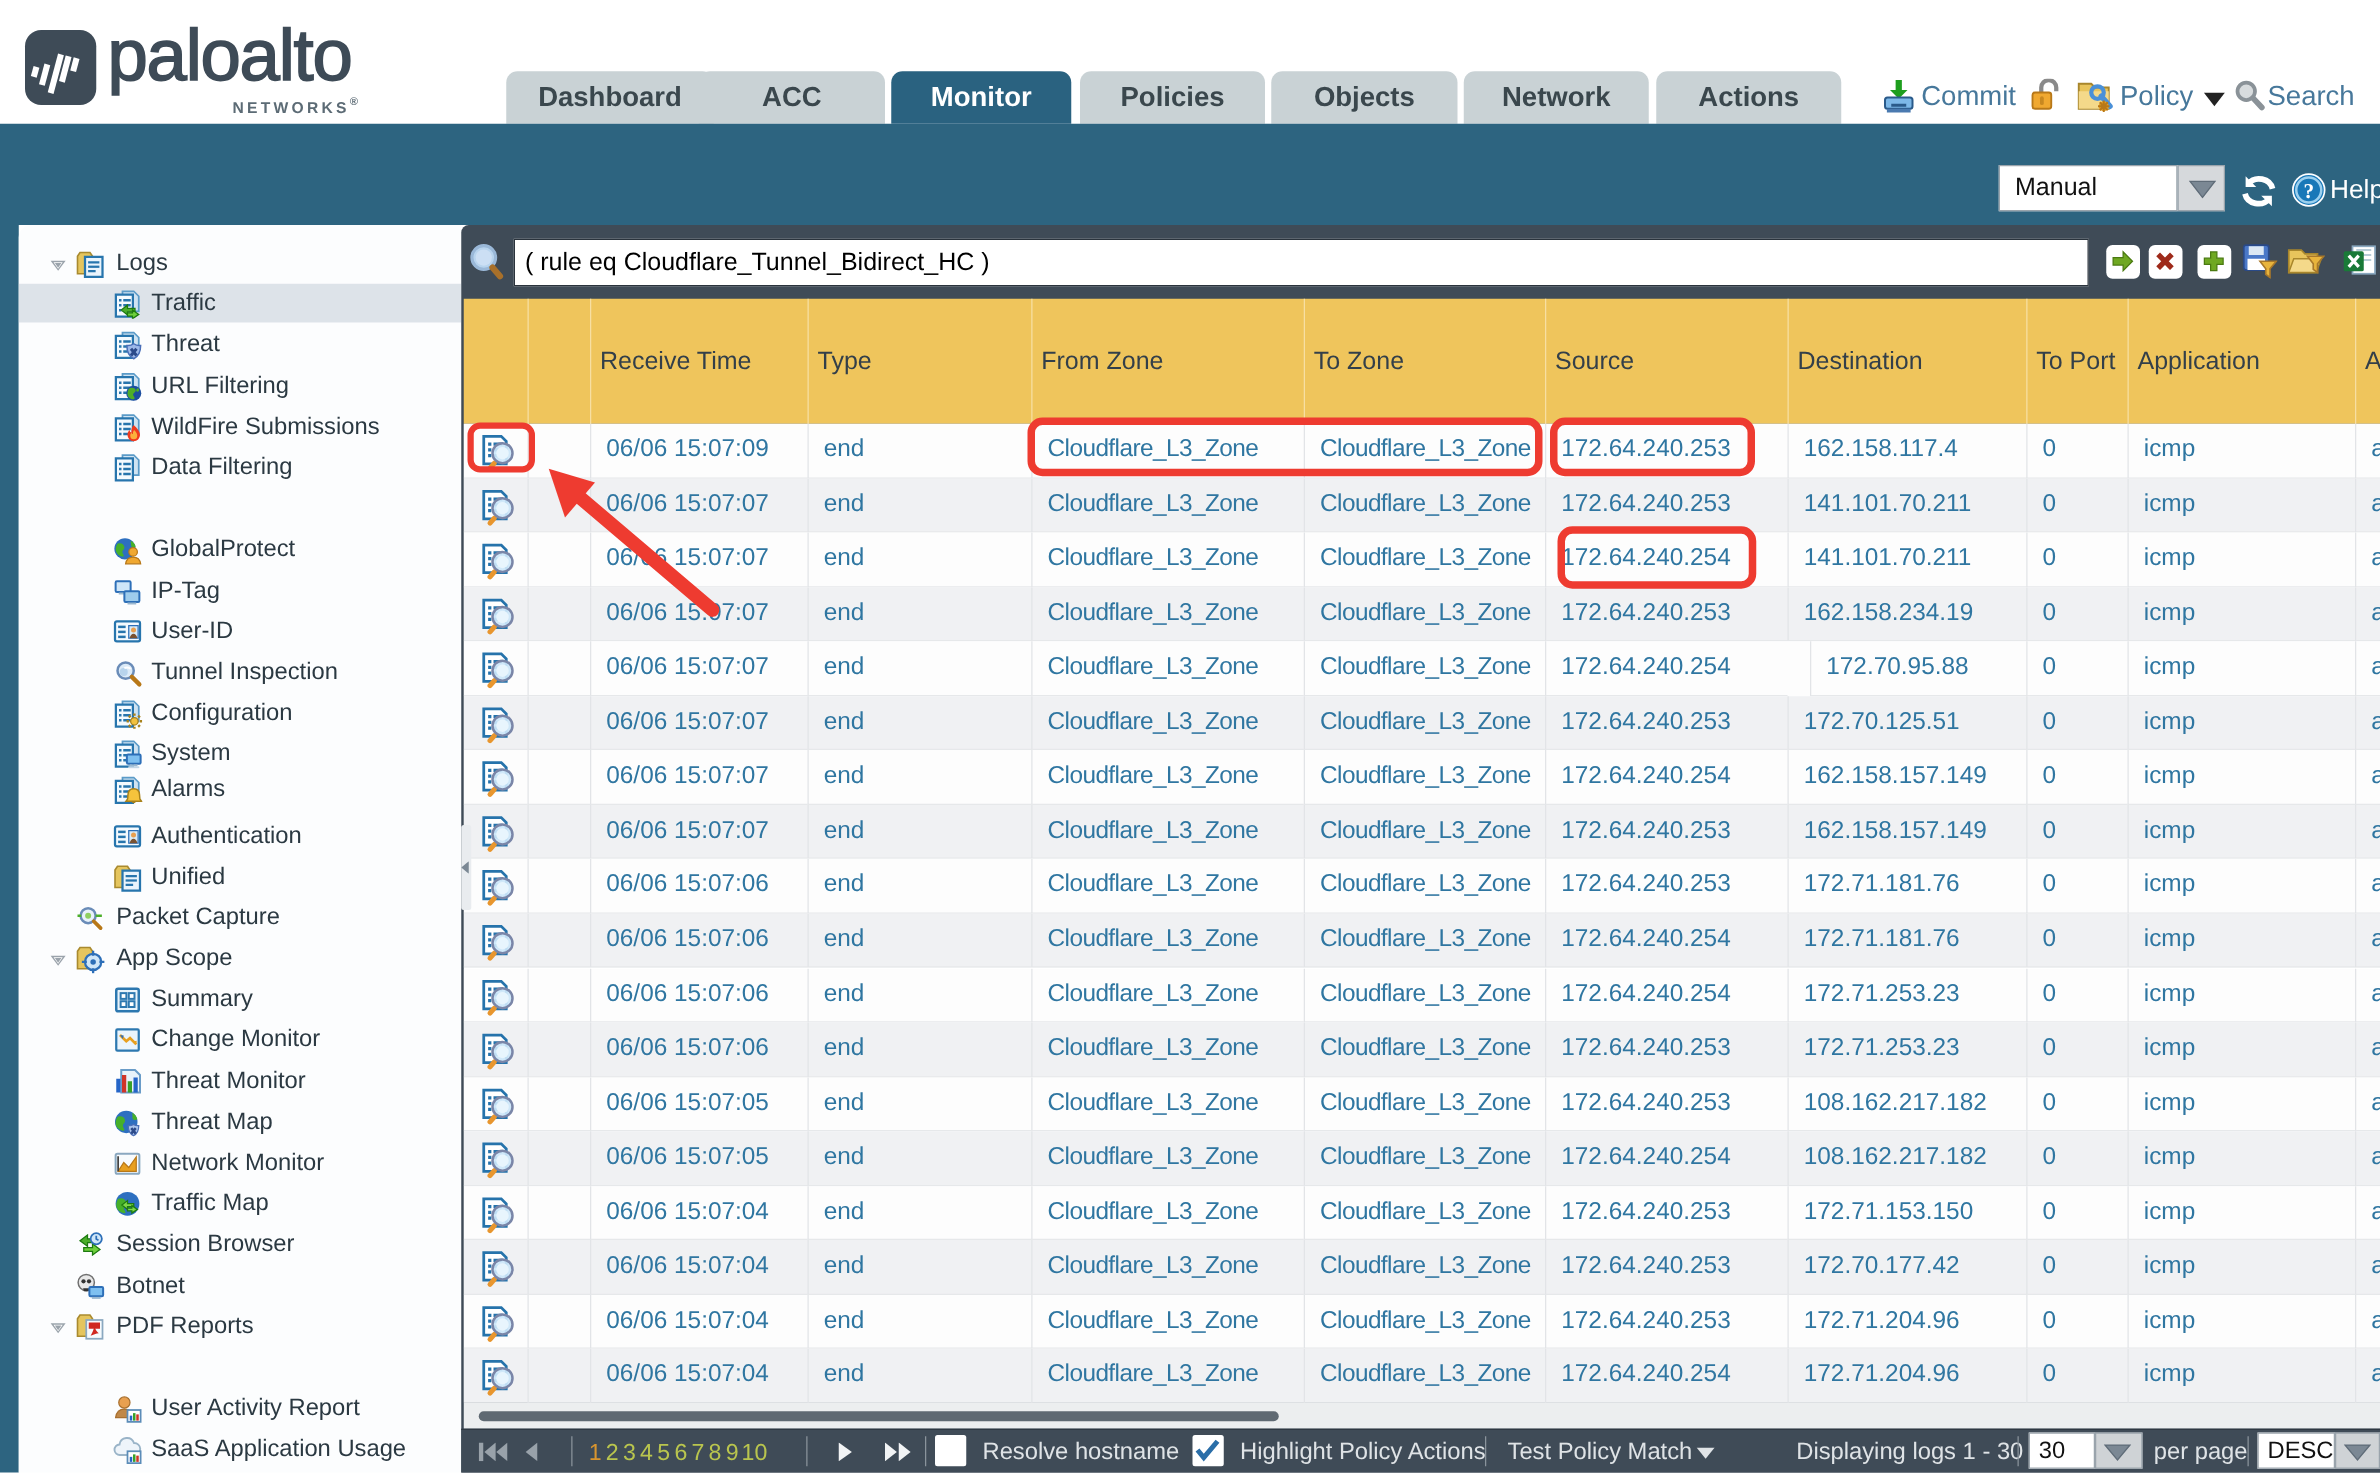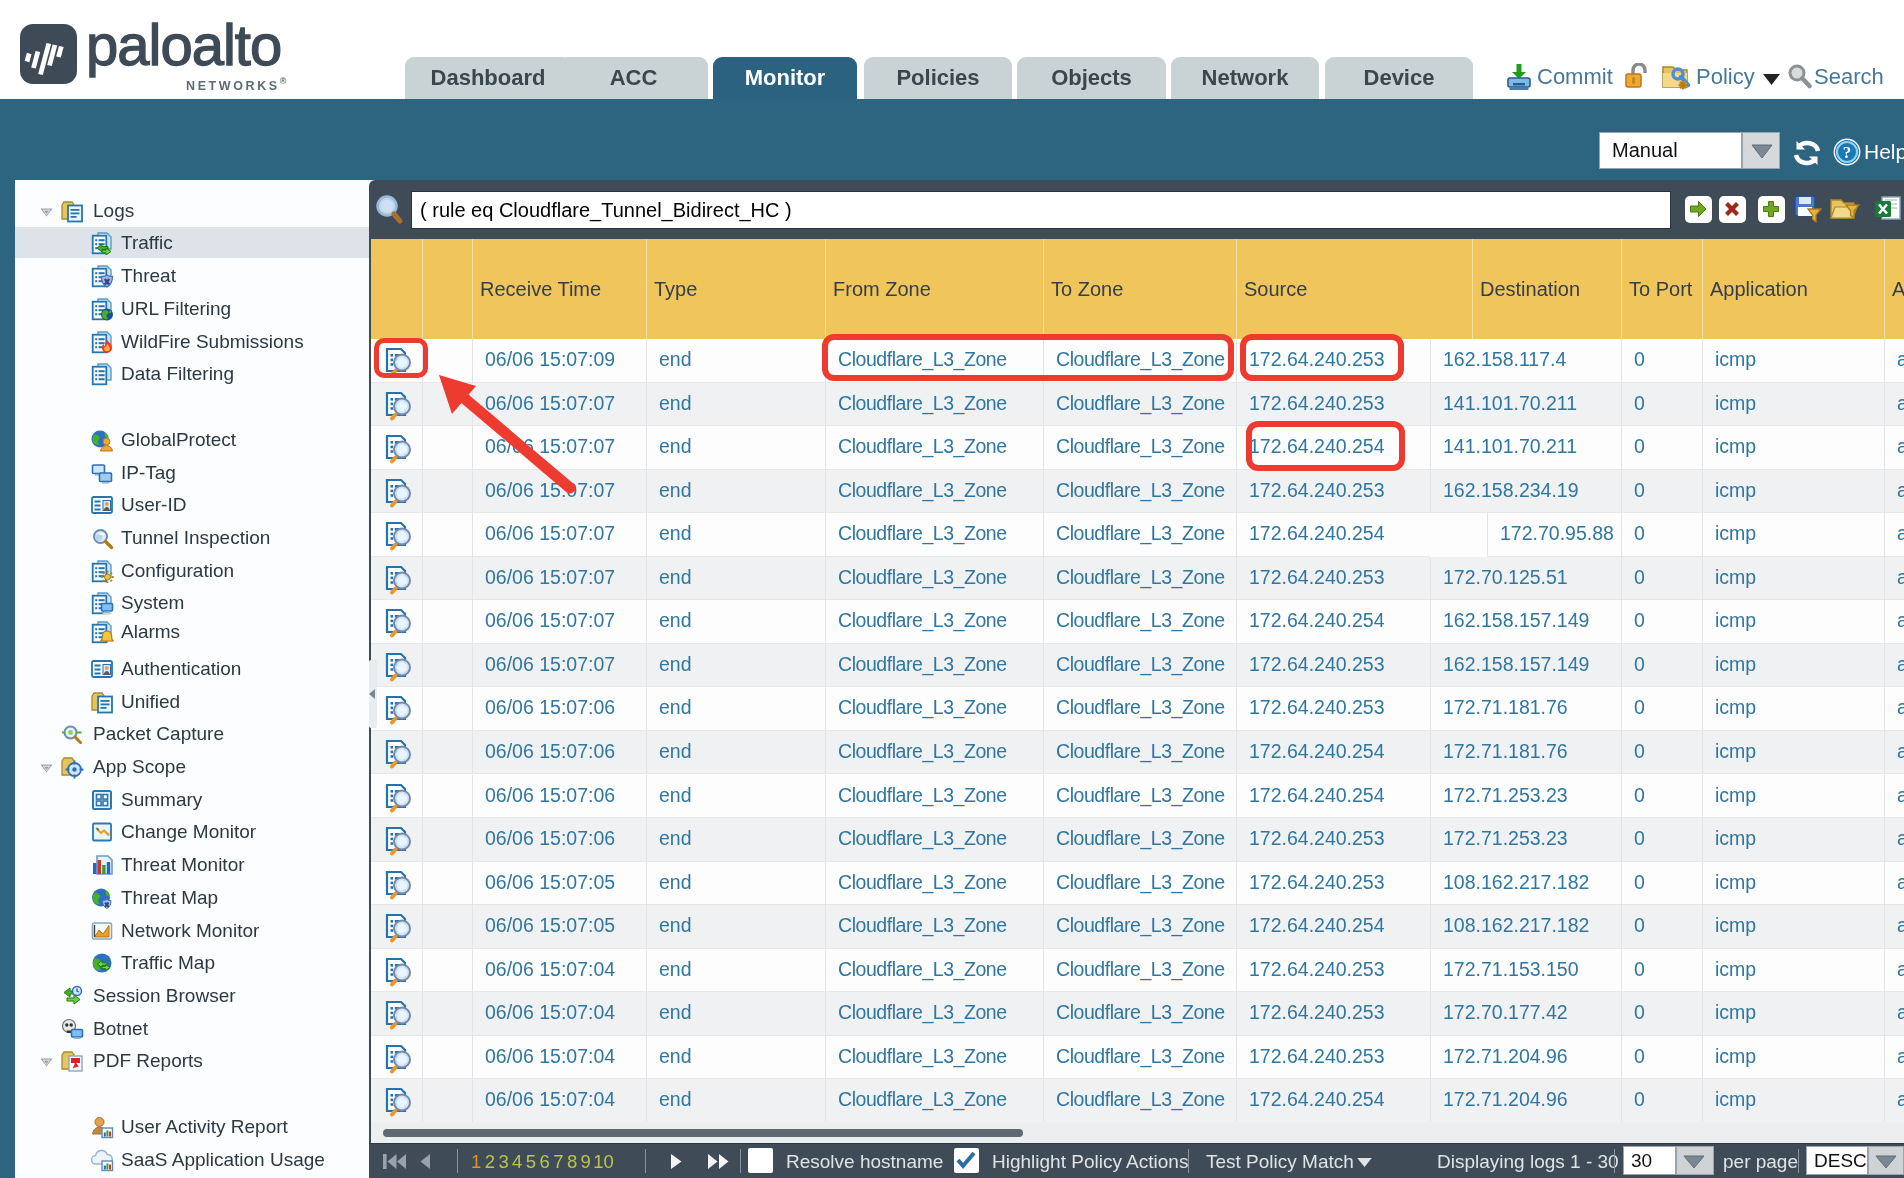"Device" div.tab { text: Device -> Actions }
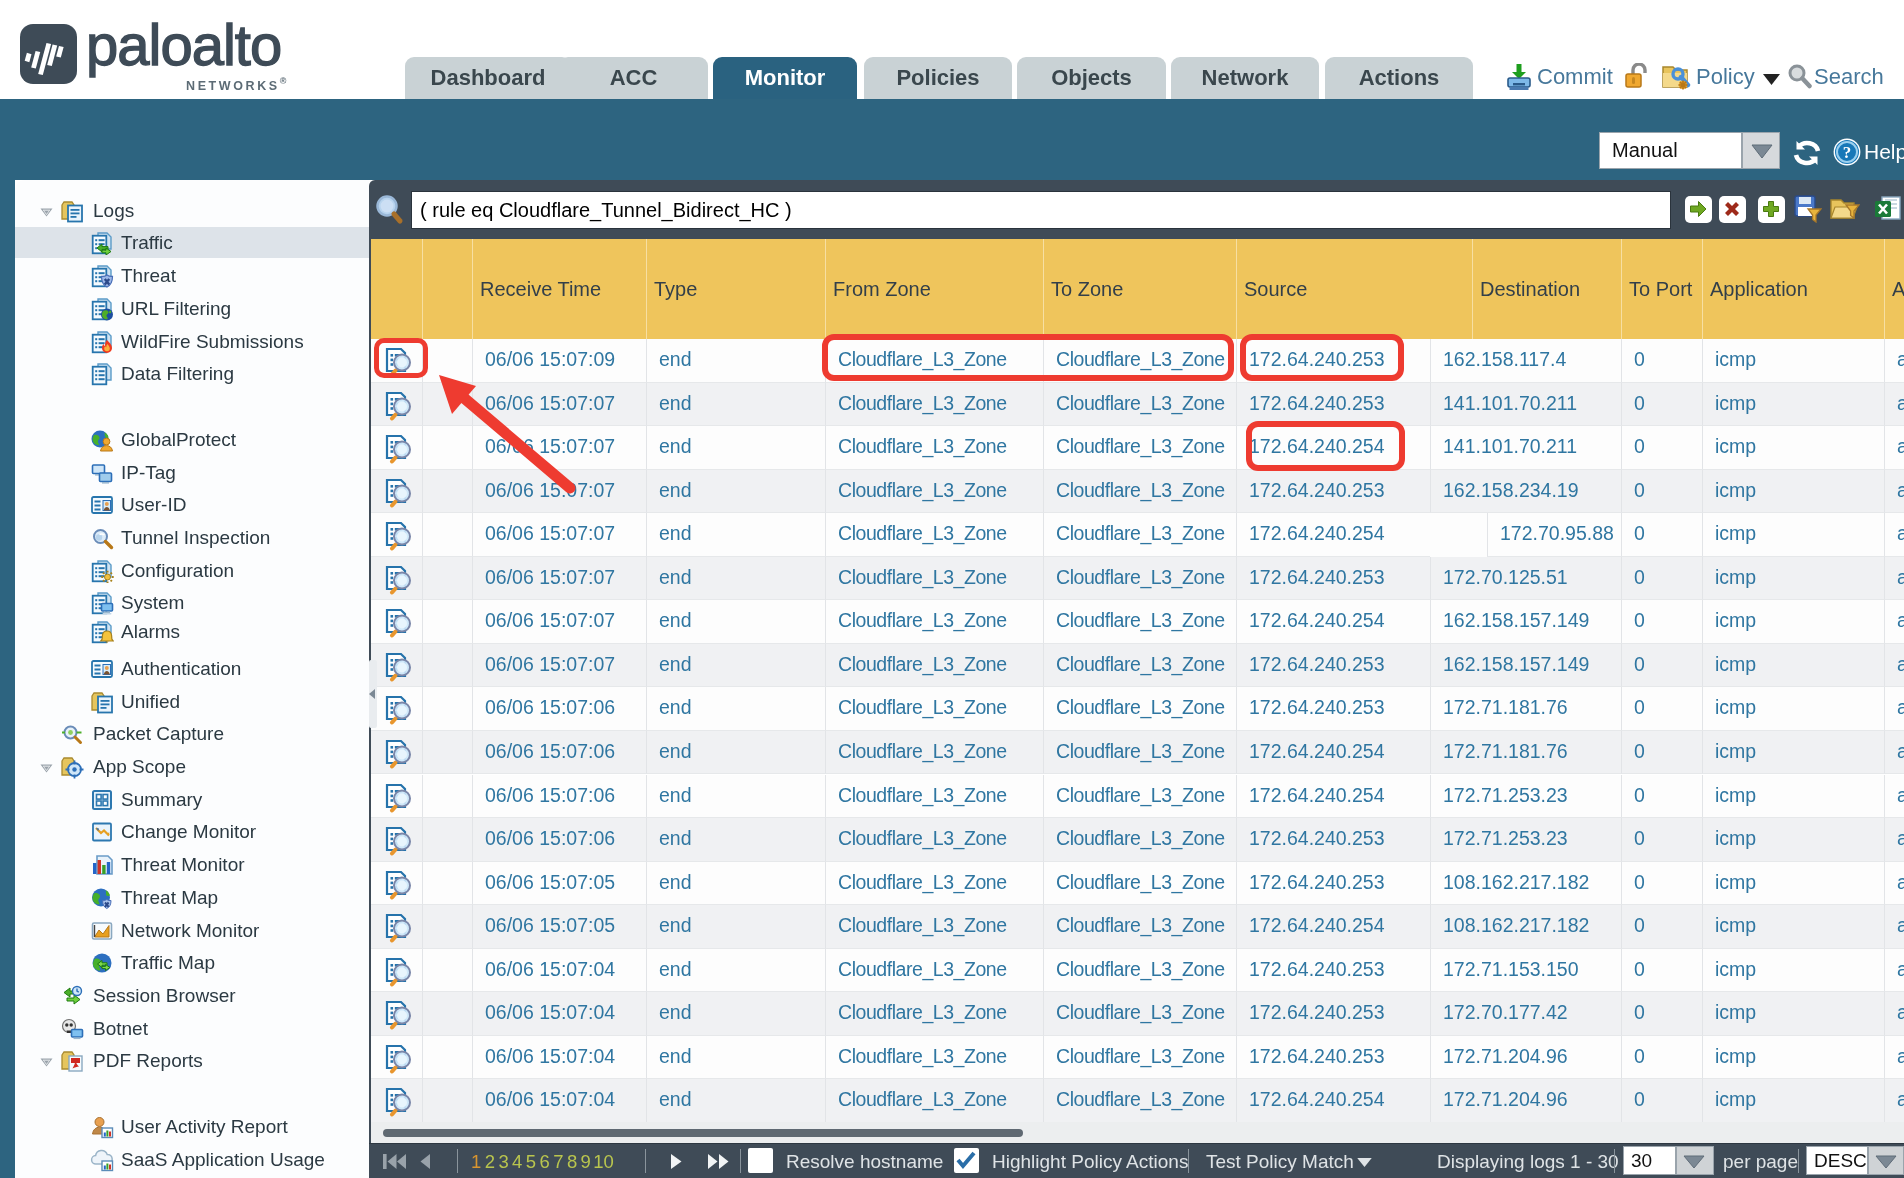"Destination" div.hcell { left: 1101px -> 1059px }
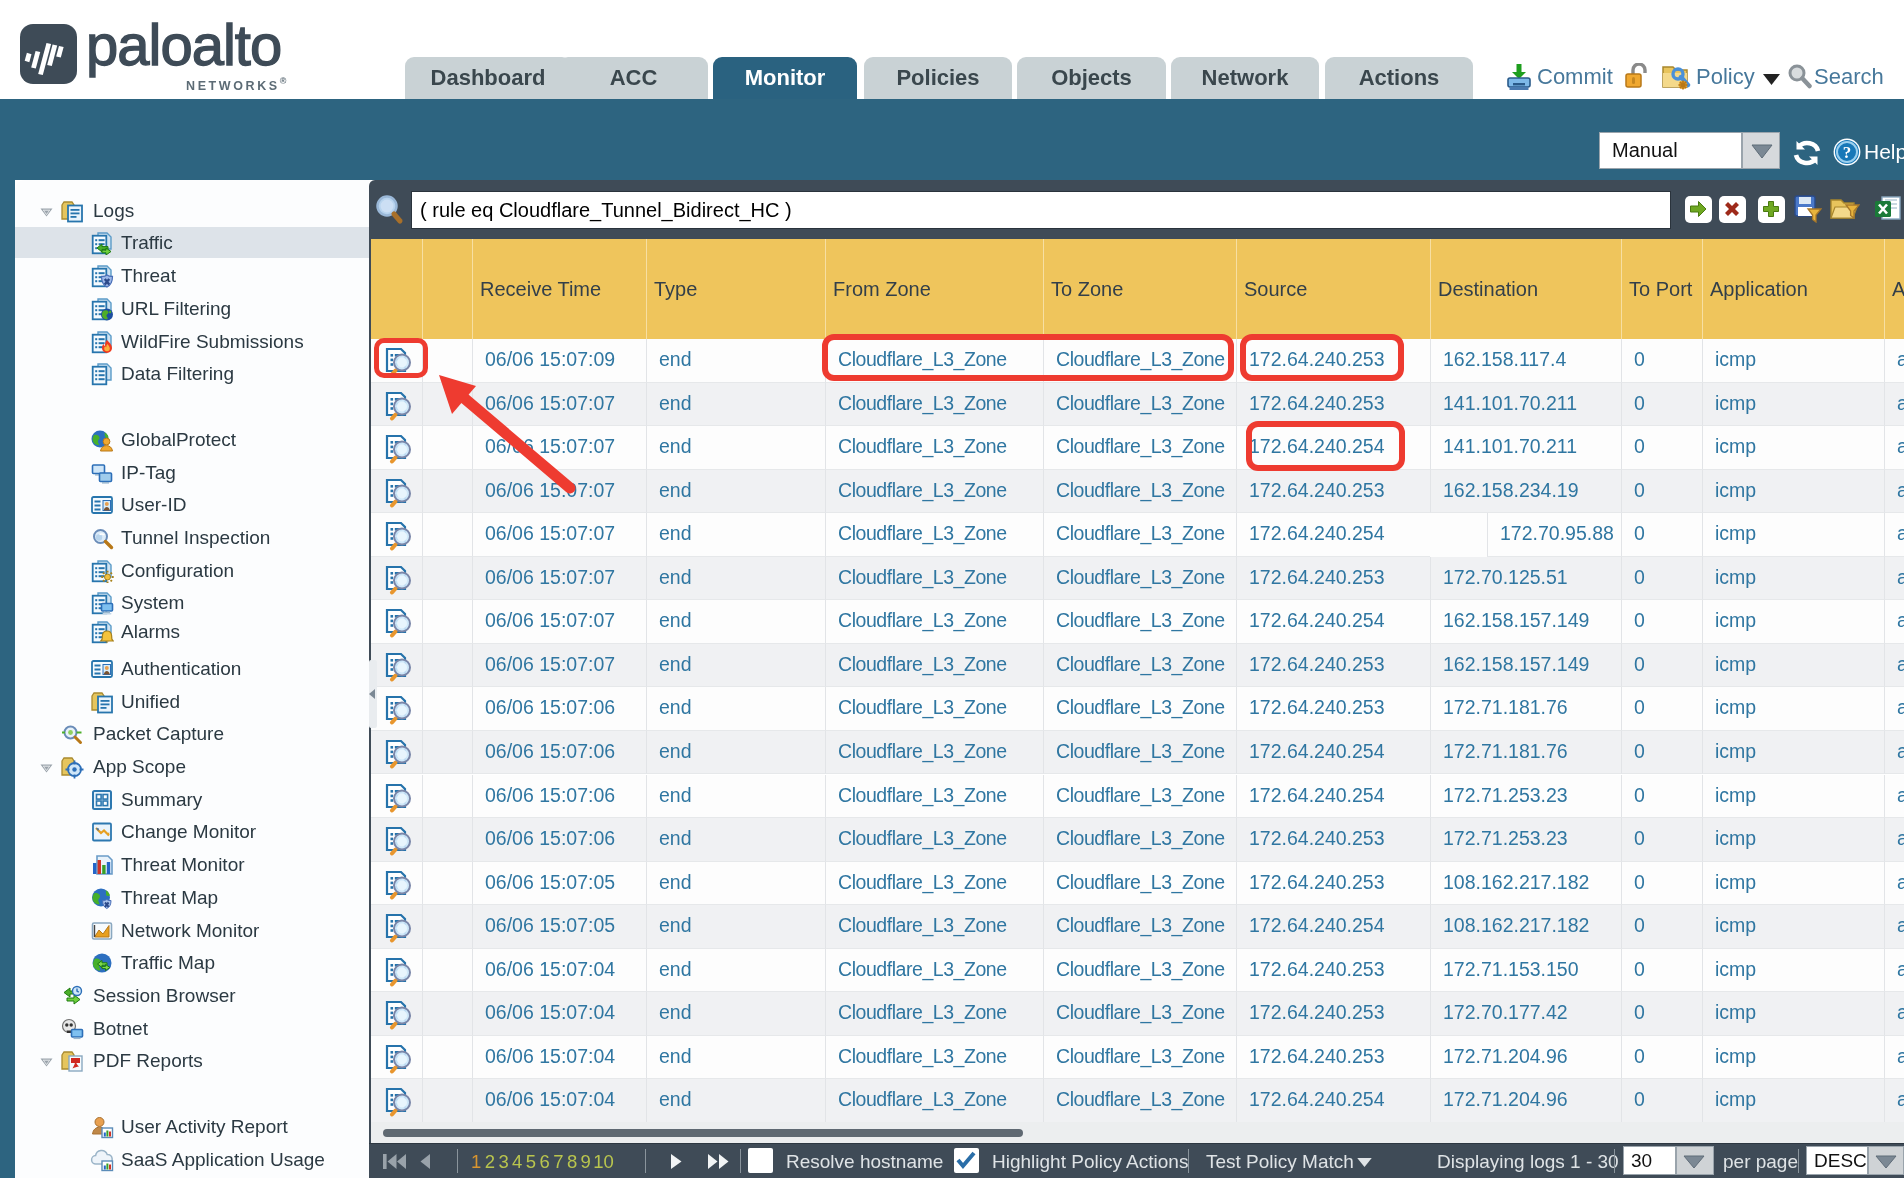"172.70.95.88" div.tcell { left: 1116px -> 1077px }
